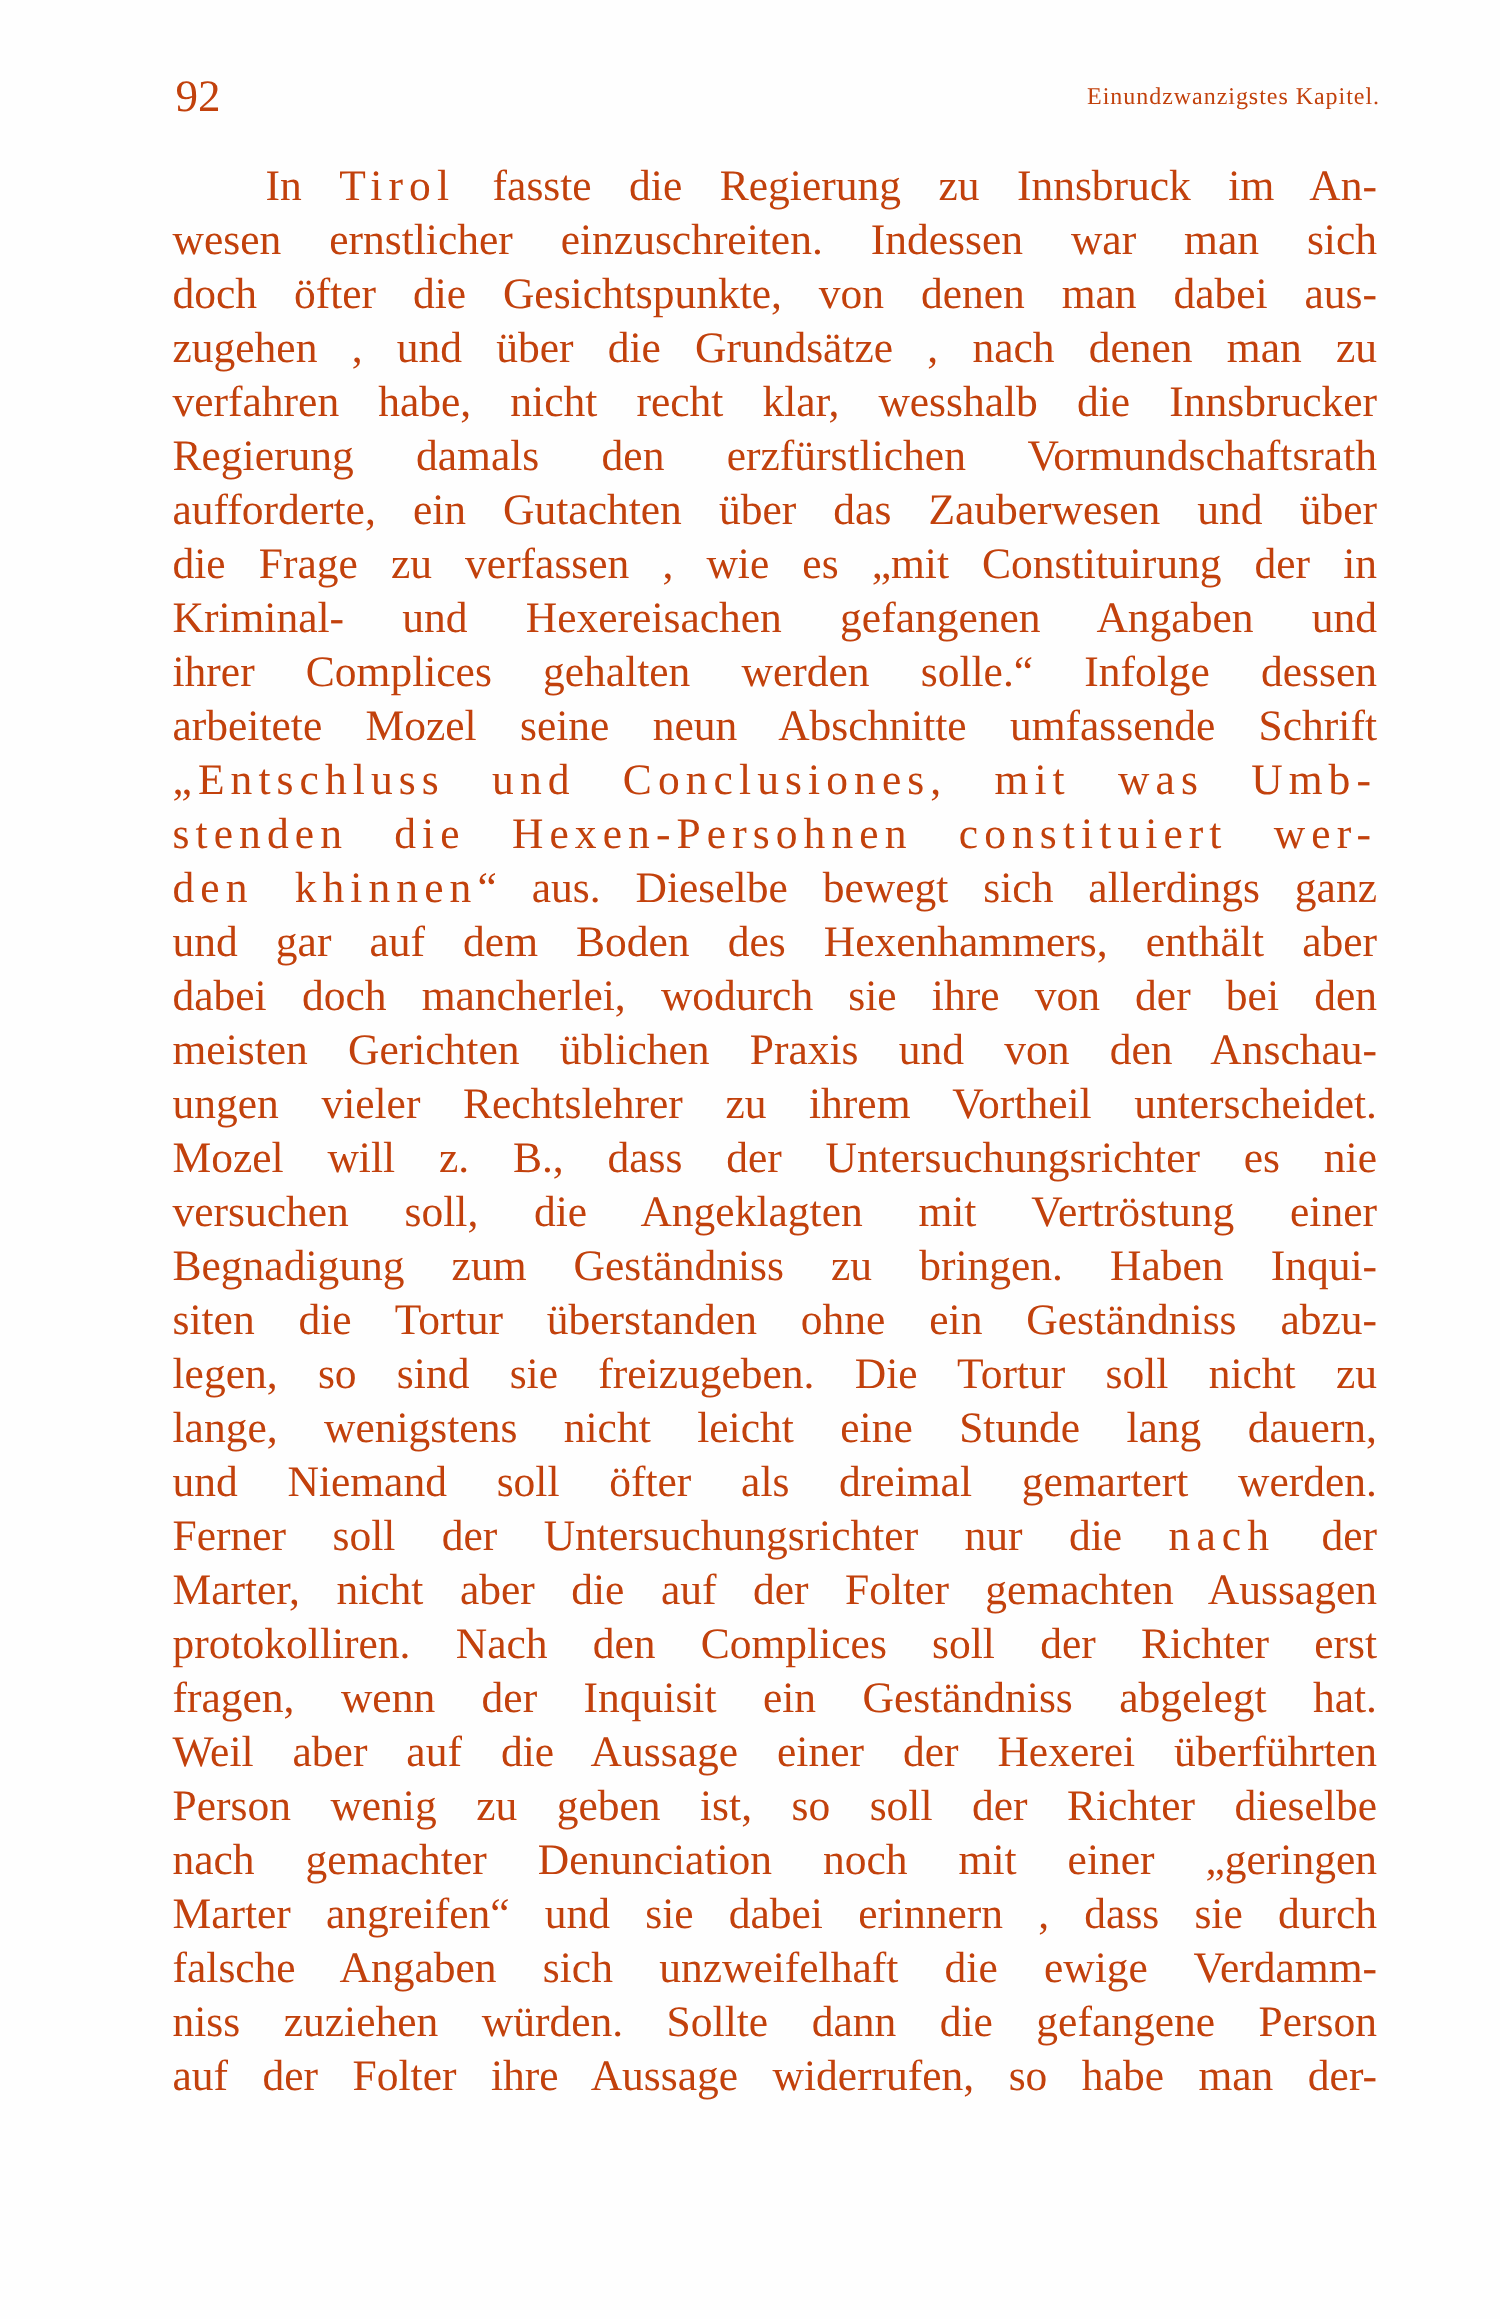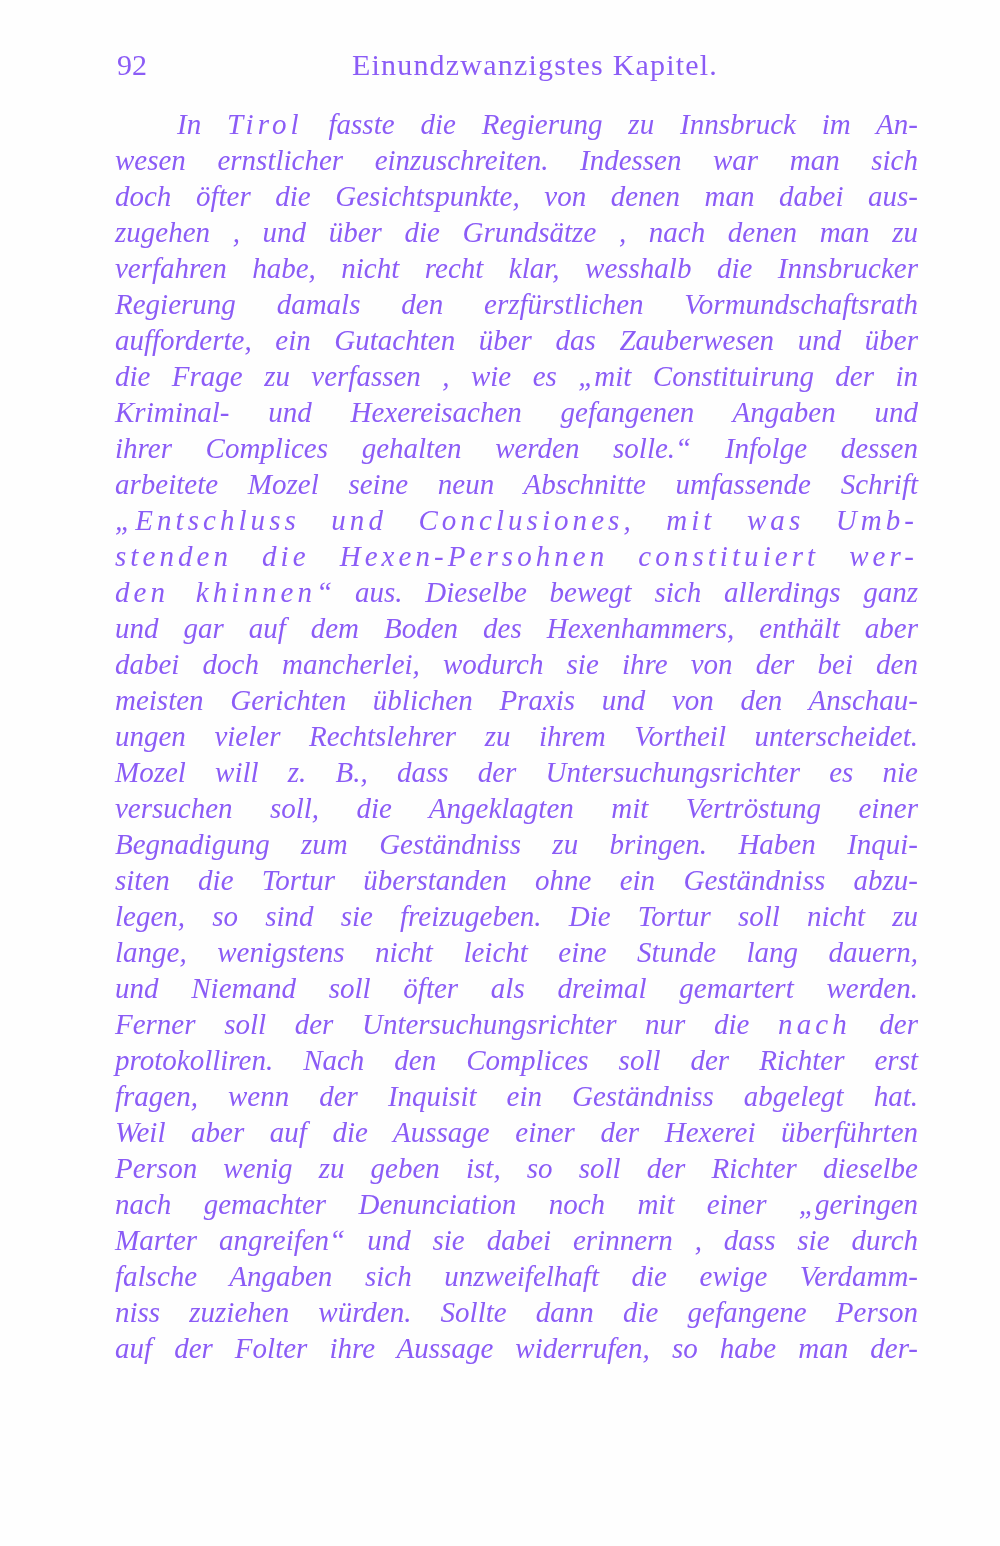"92" .page { color: #8b5cf6 -> #c2410c }
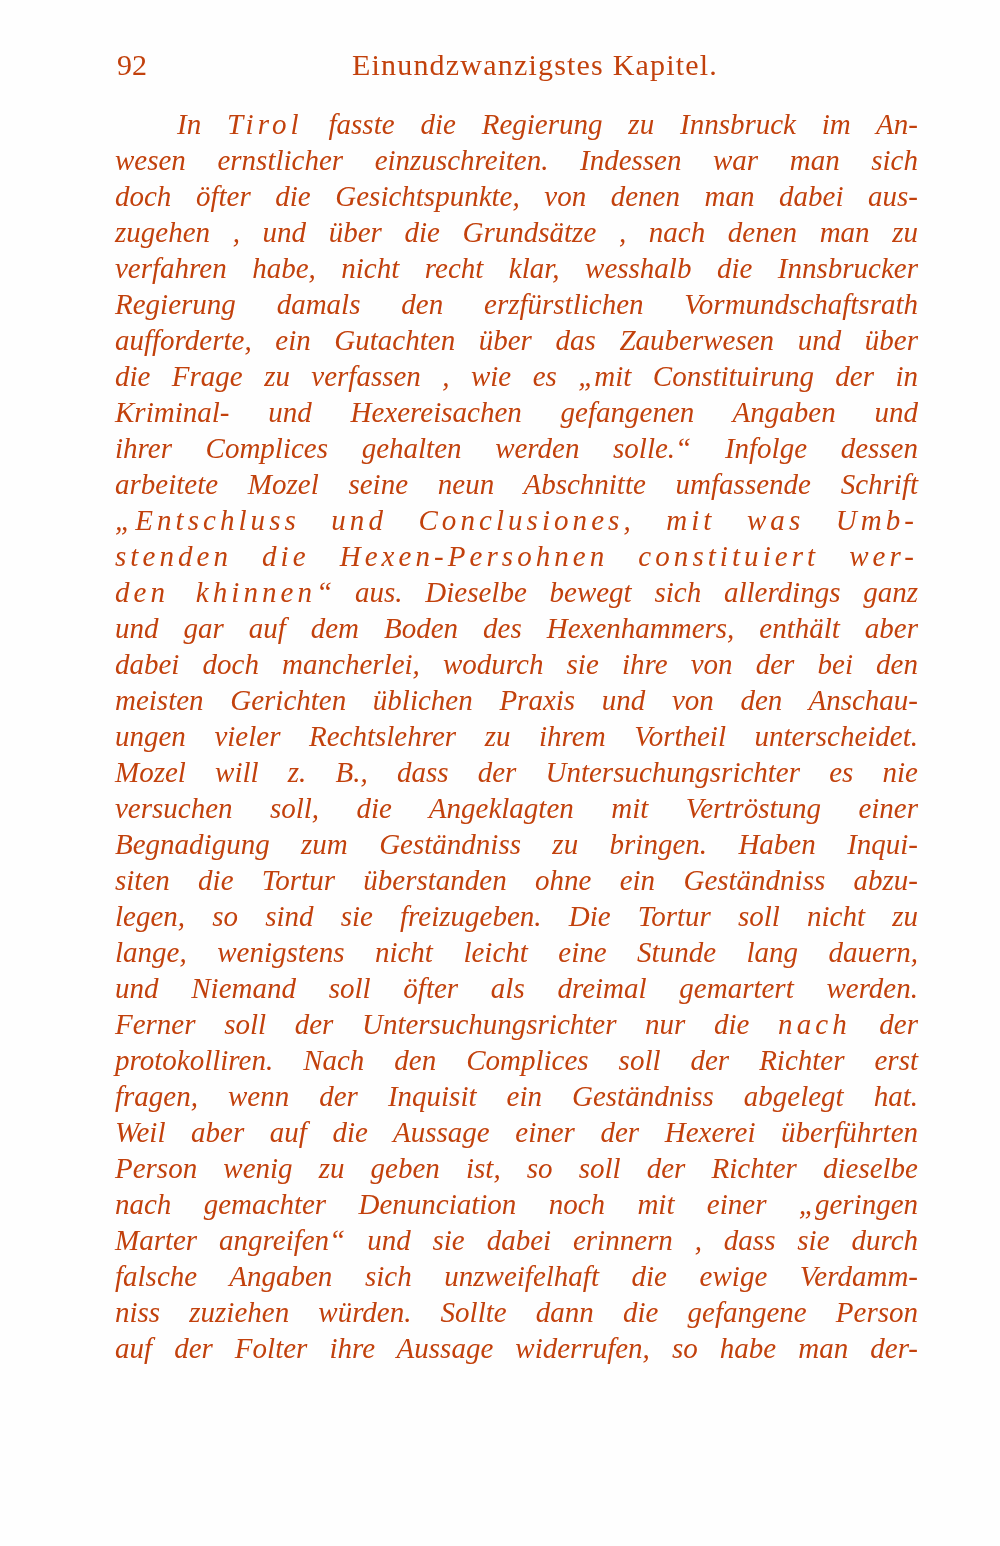"Einundzwanzigstes Kapitel." .chapter-heading { font-size: 30px -> 16px; text-align: center -> right }
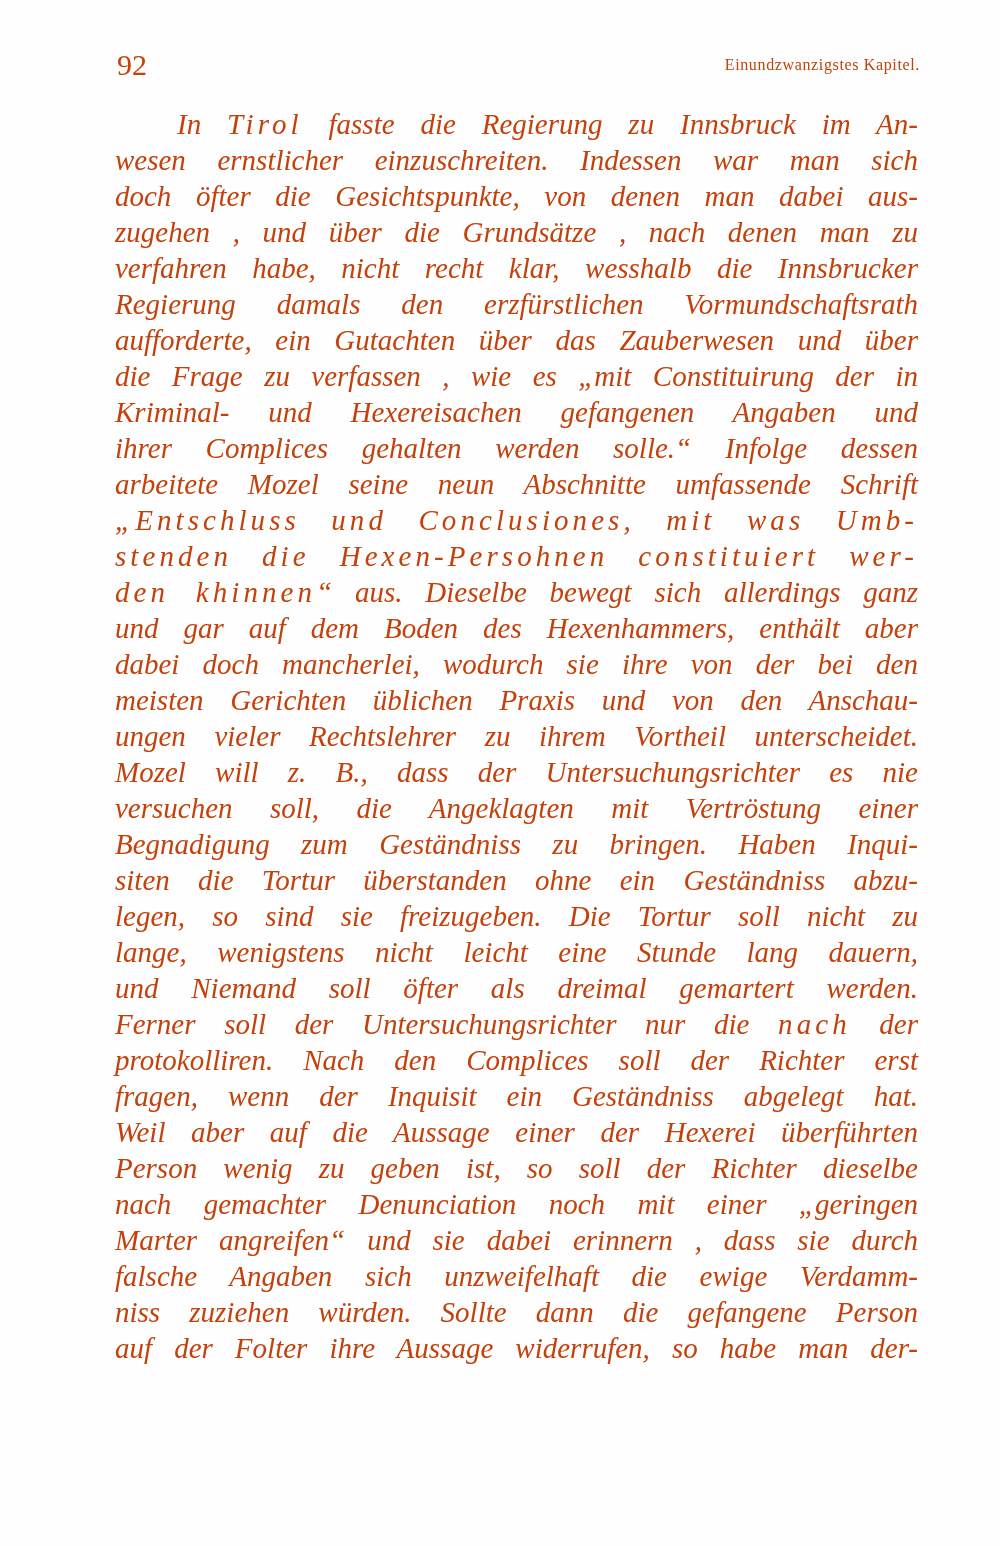"In Tirol fasste die Regierung" .line { font-style: italic -> none }
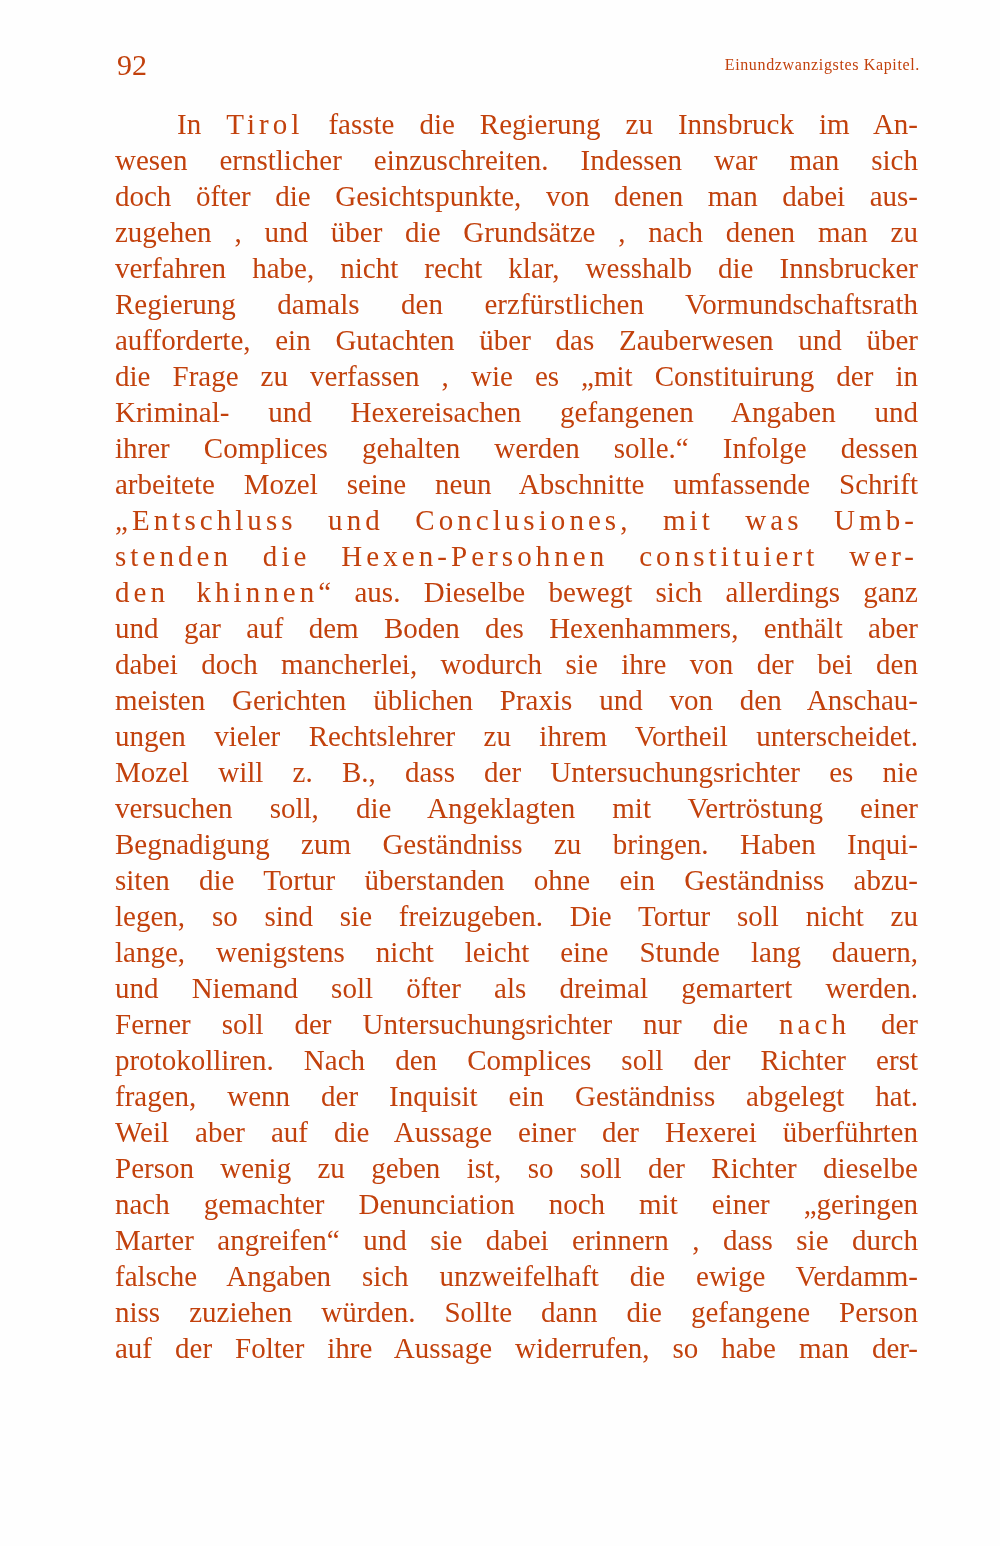"Marter, nicht aber die auf" div.line { html: none -> <div><span>Marter, nicht aber die auf der Folter gemachten Aussagen</span></div> }
